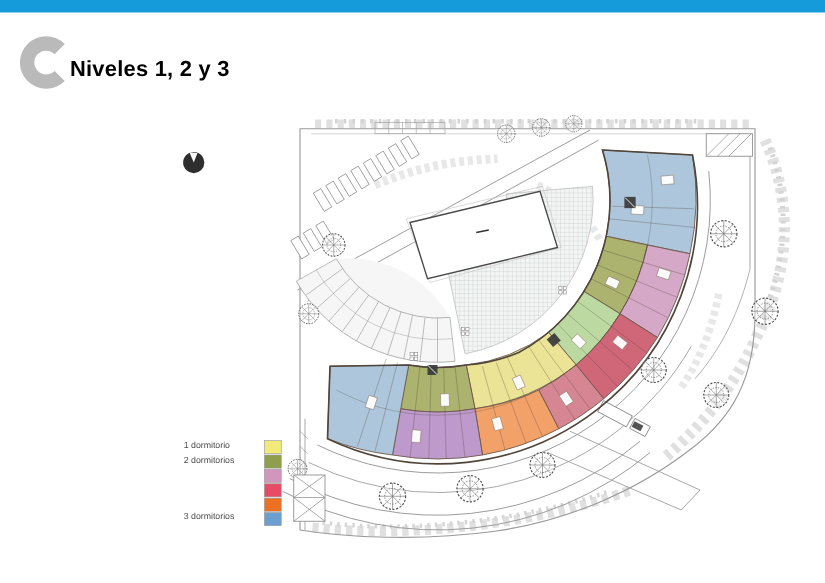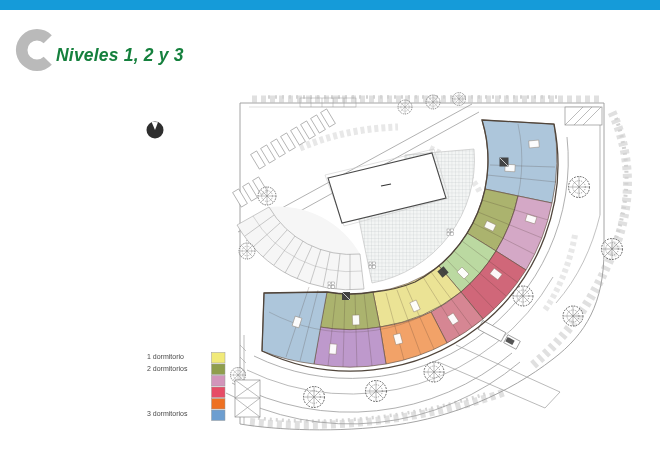"Niveles 1, 2 y 3" h1.title { color: #15803d -> #000000; font-style: italic -> none }
